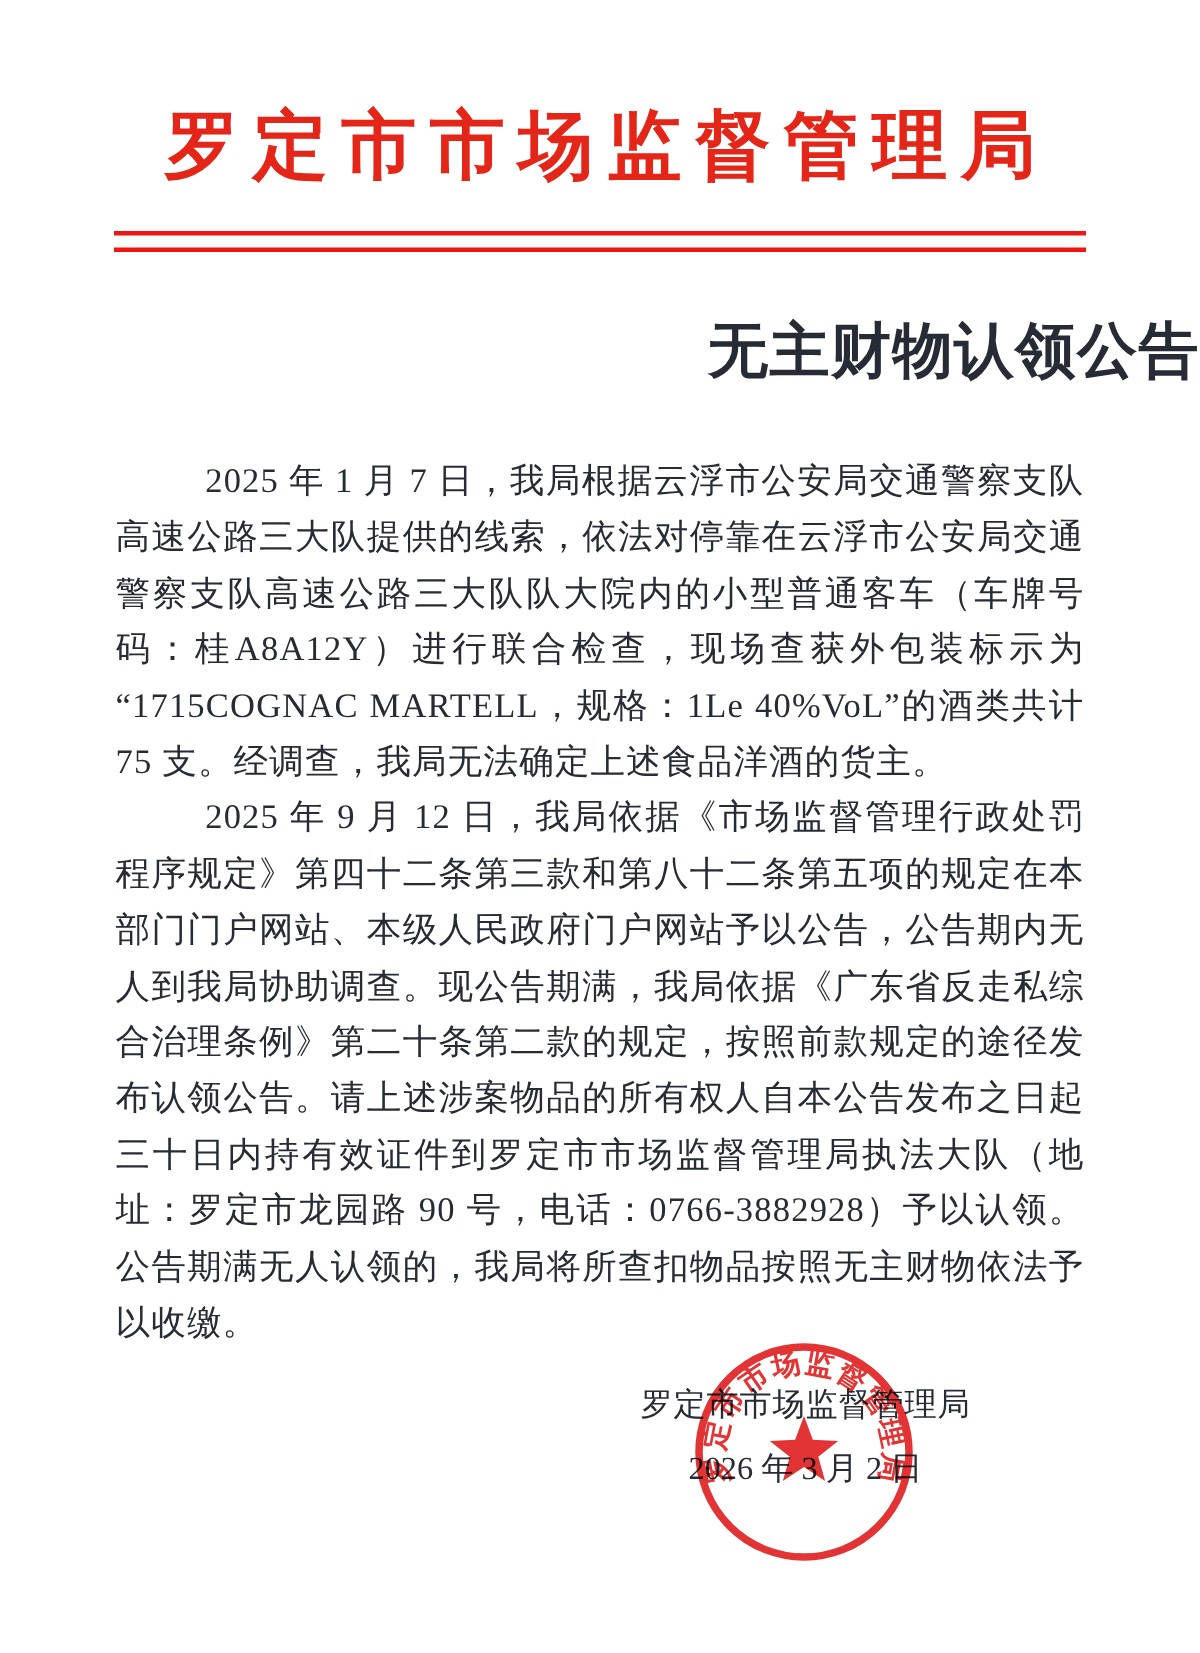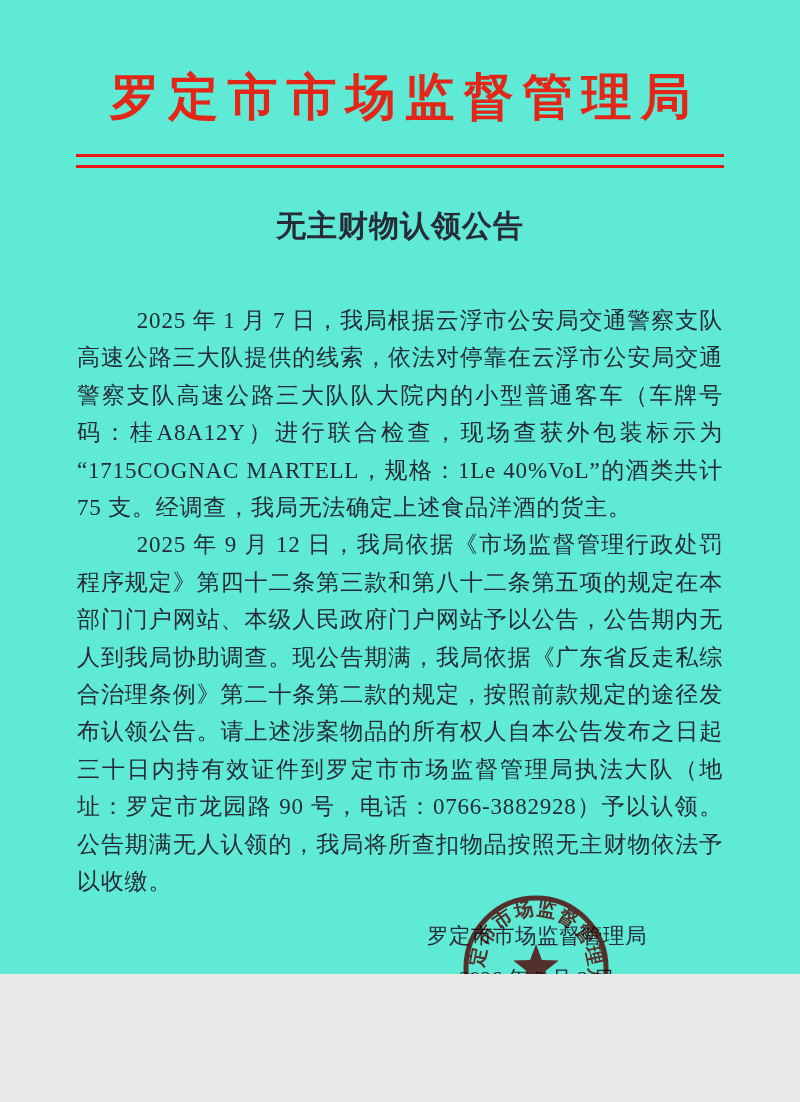"罗定市市场监督管理局" .page { background: #5eead4 -> #ffffff; height: 974px -> 1102px }
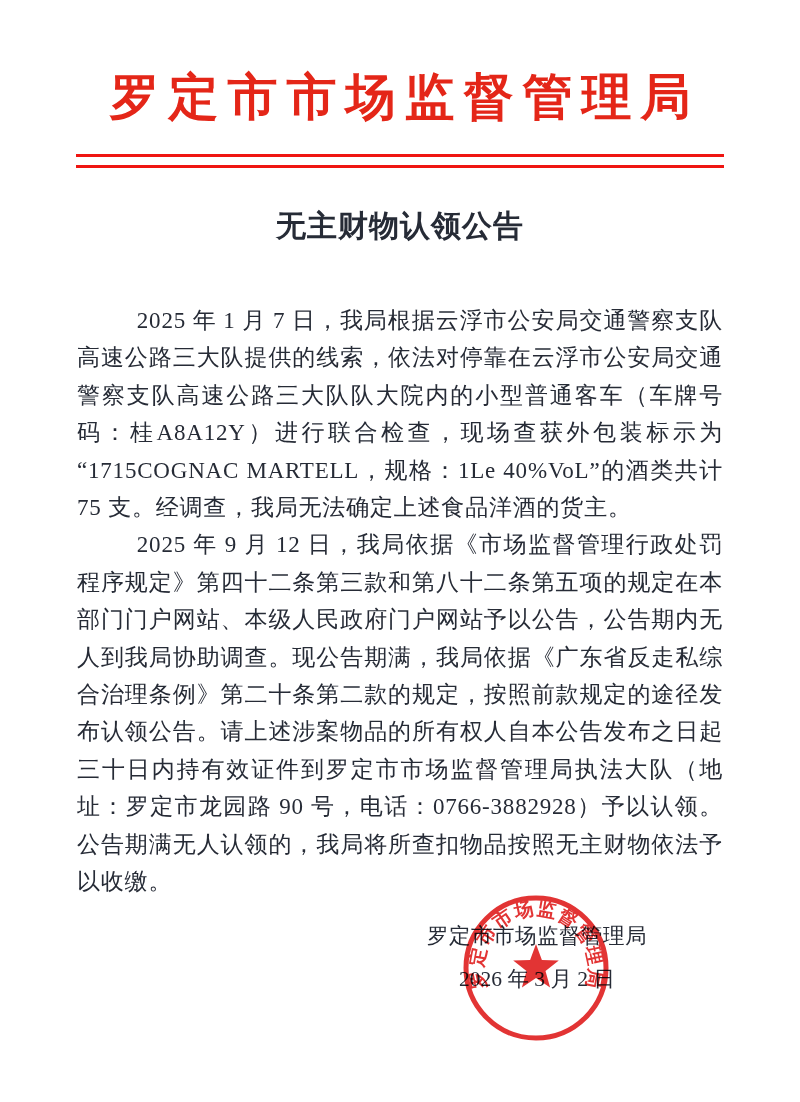"无主财物认领公告" .doc-title { font-size: 30px -> 40px; text-align: center -> right }
